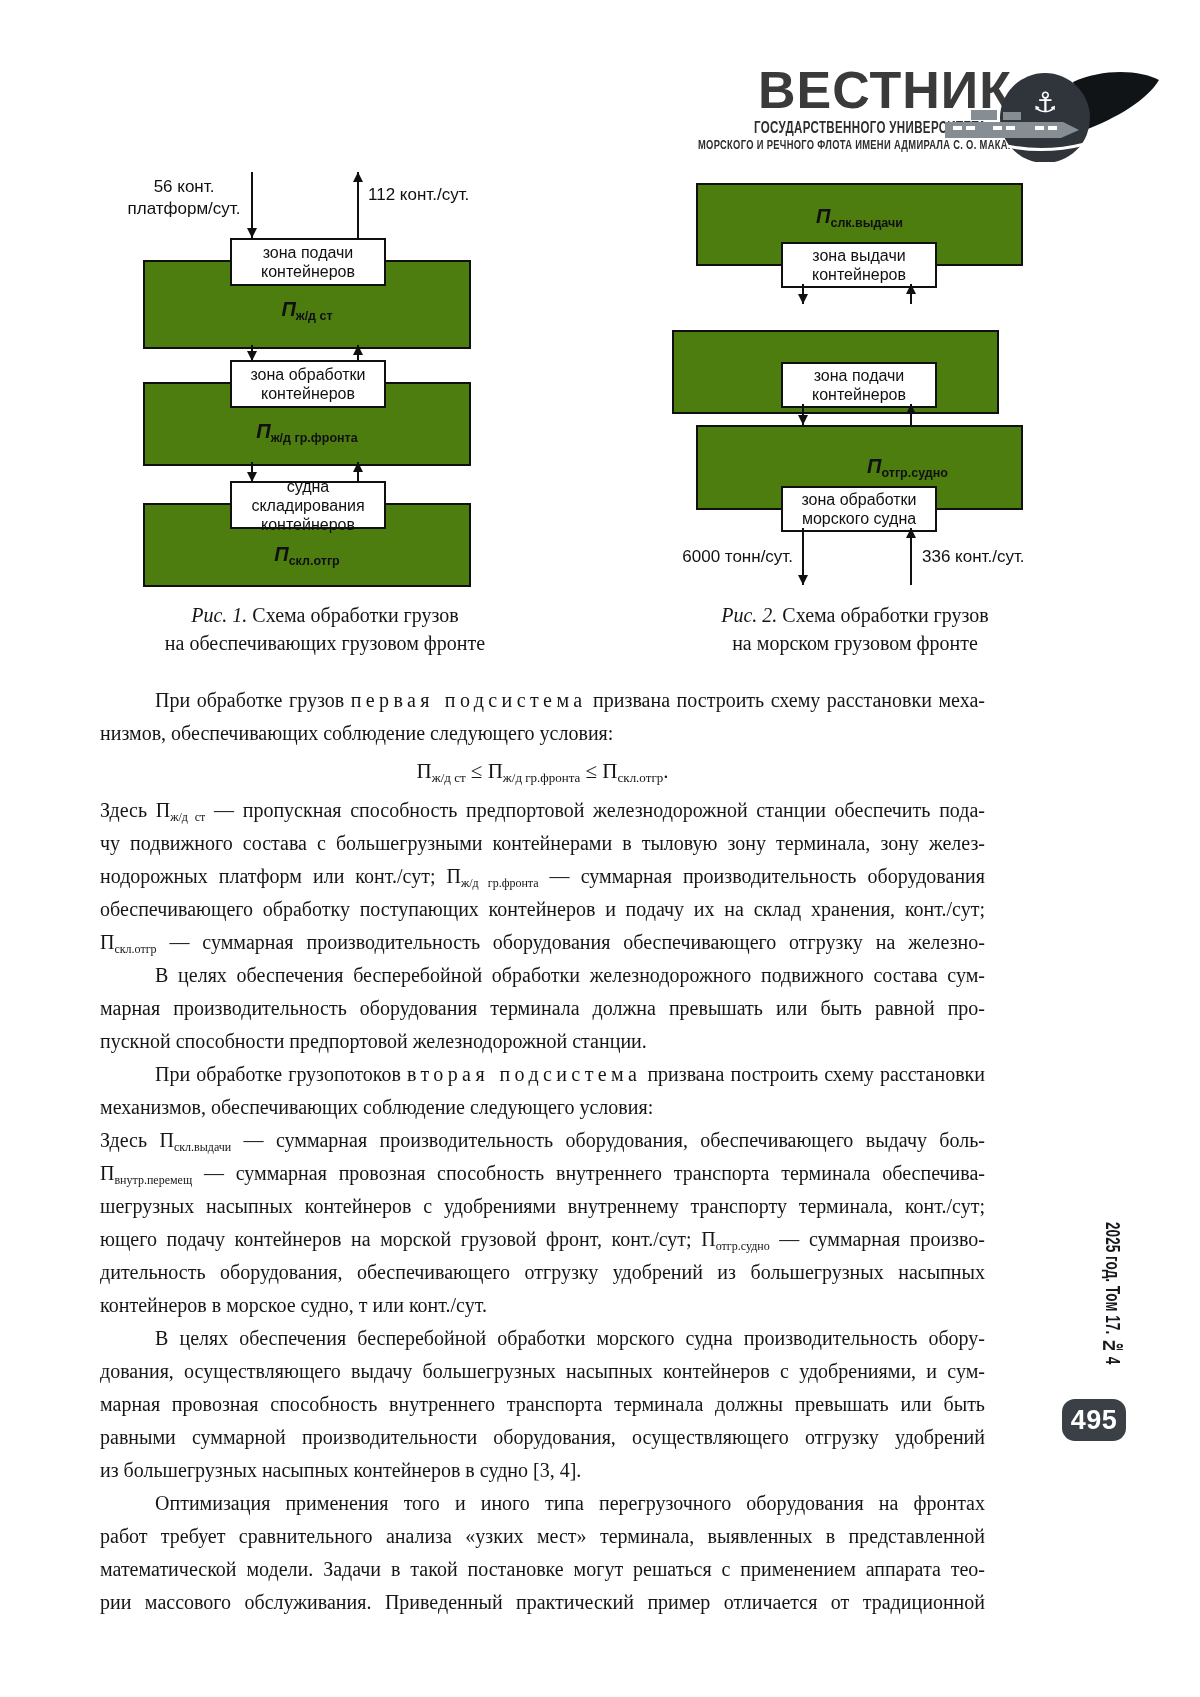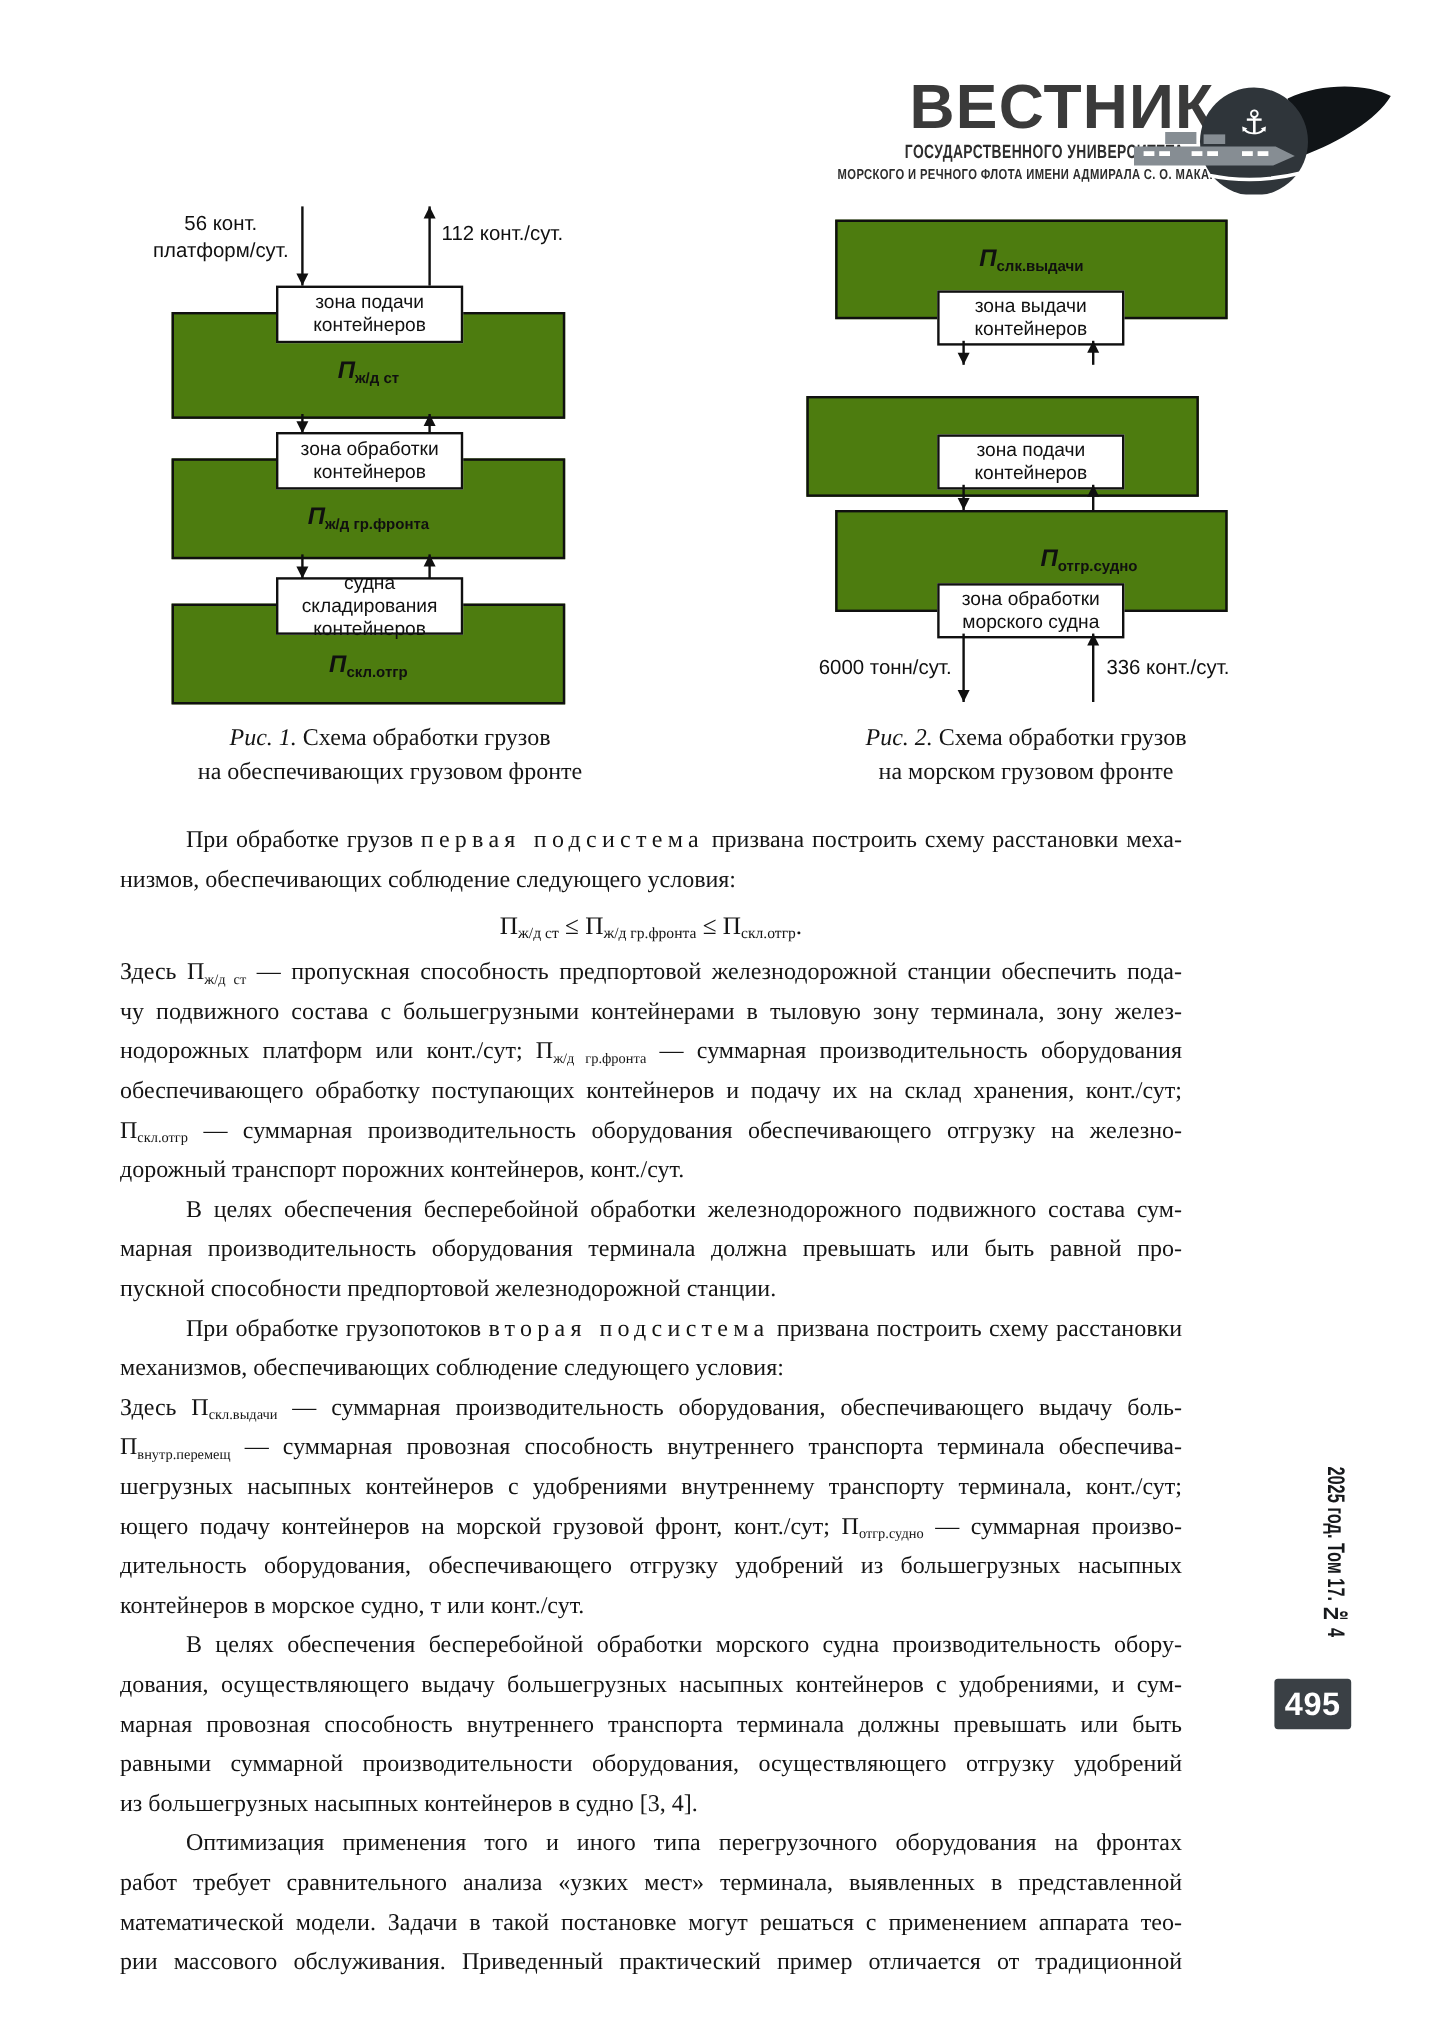"дорожный транспорт порожних контейнеров," div.line { html: <div>дорожный транспорт порожних контейнеров, конт./сут.</div> -> none }
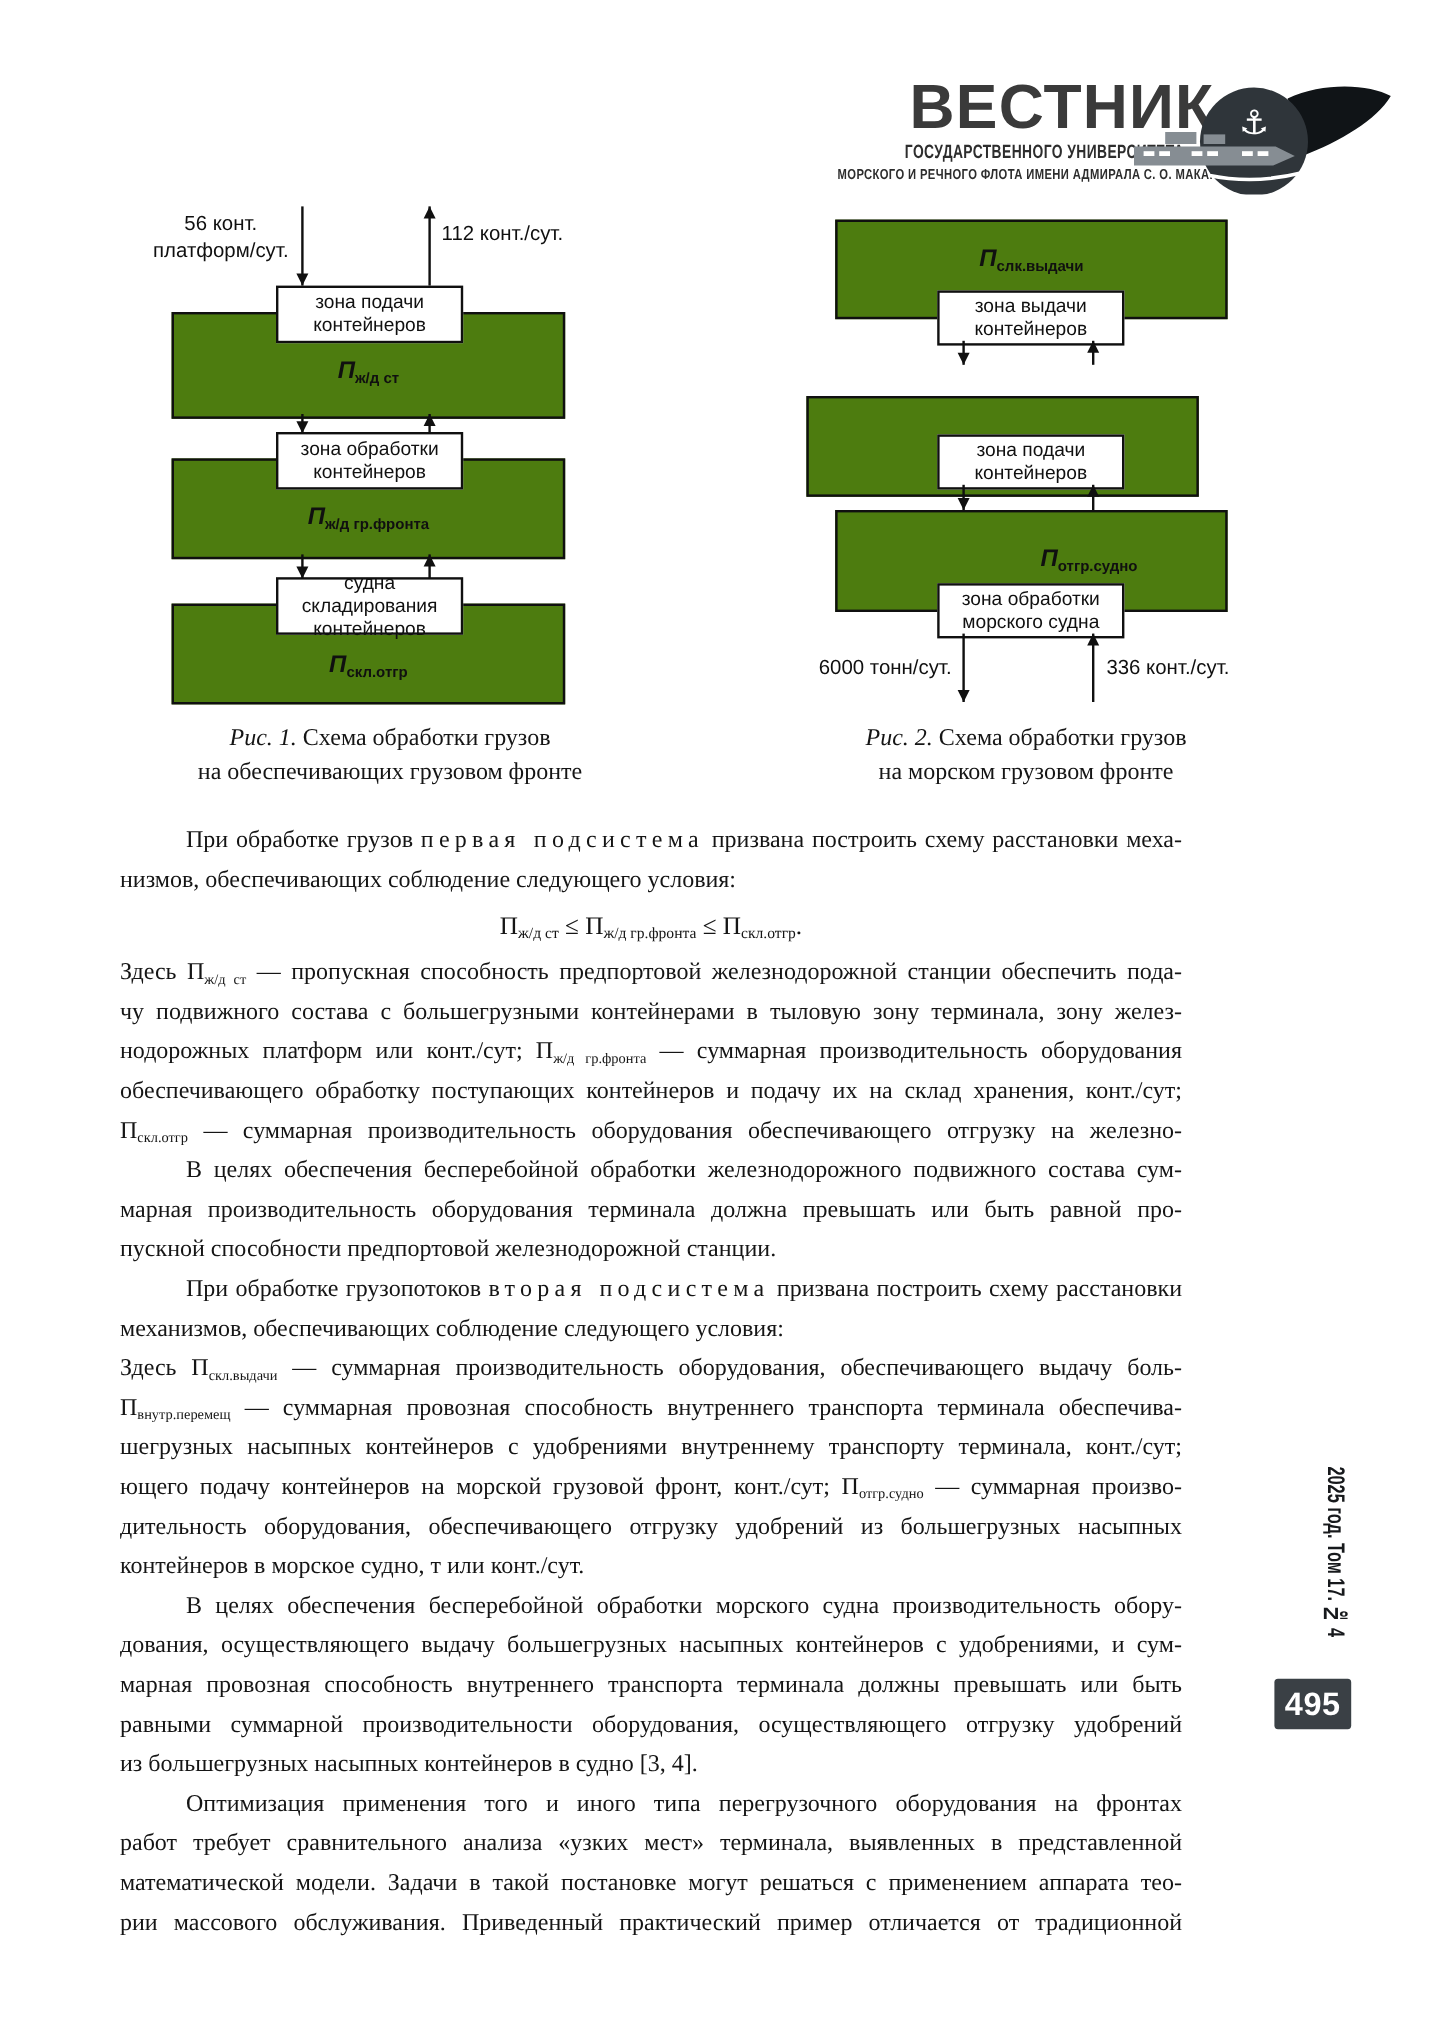"495" .page-badge { border-radius: 3px -> 13px }
